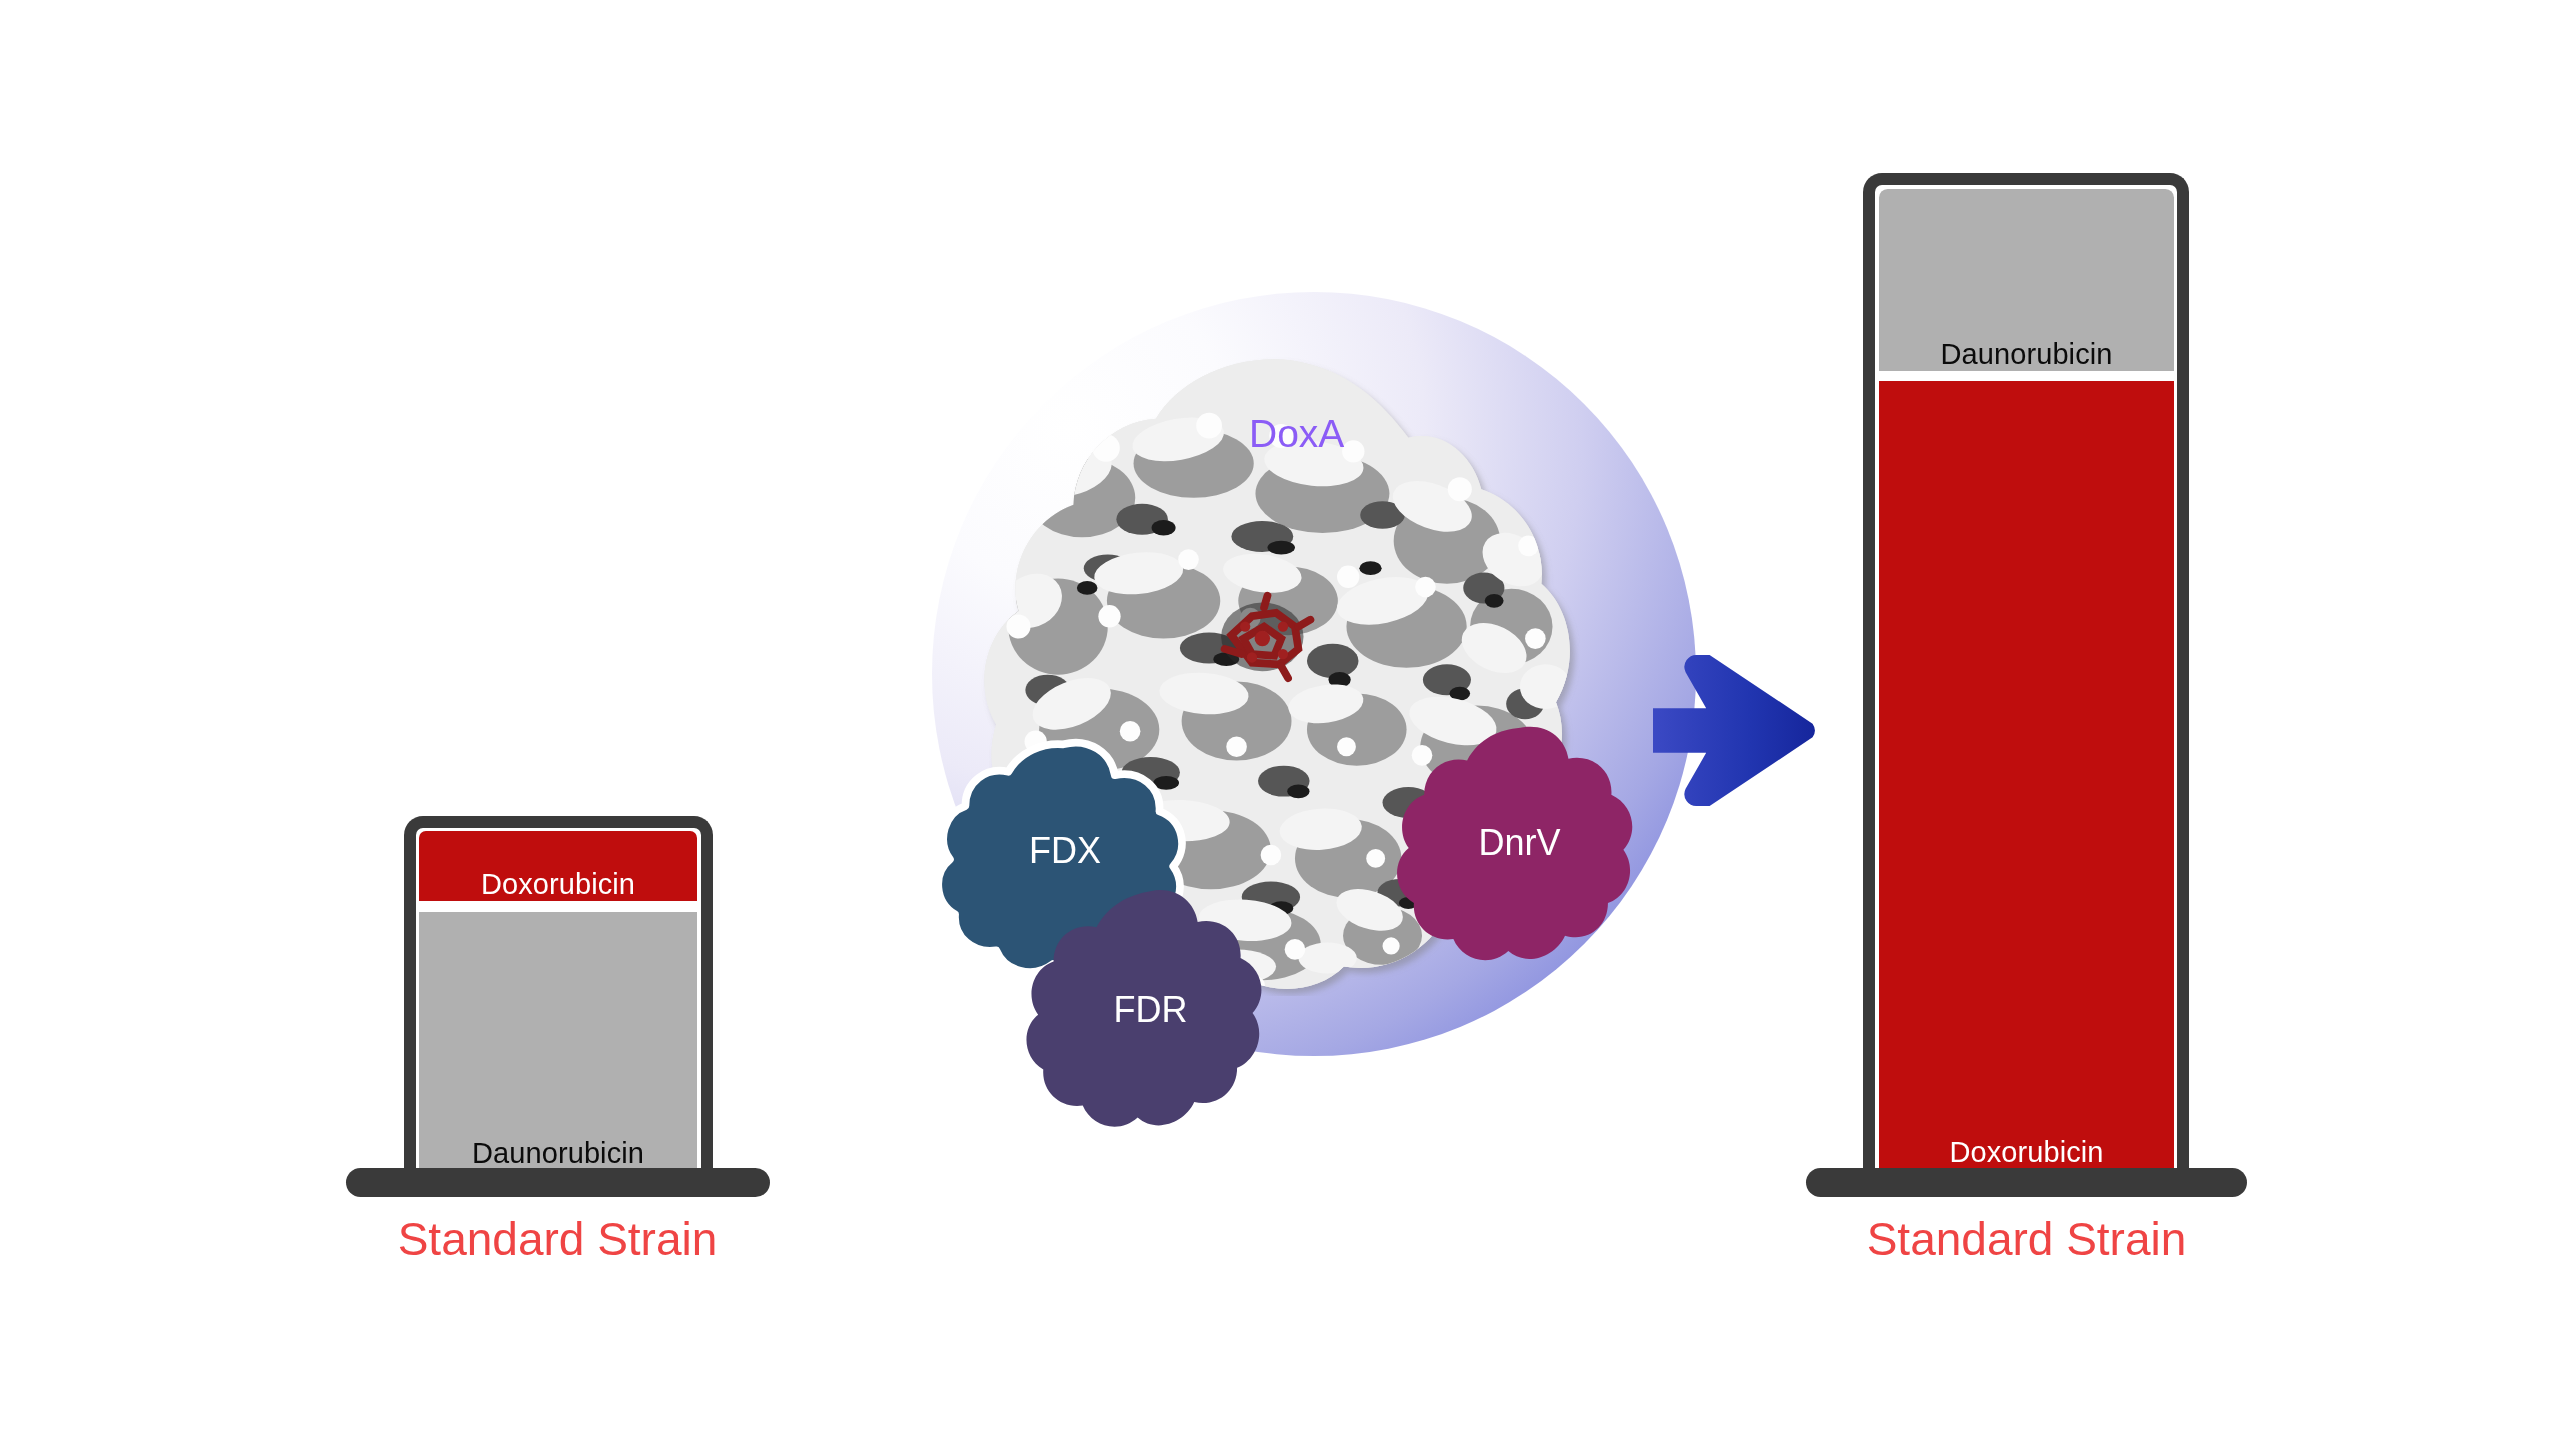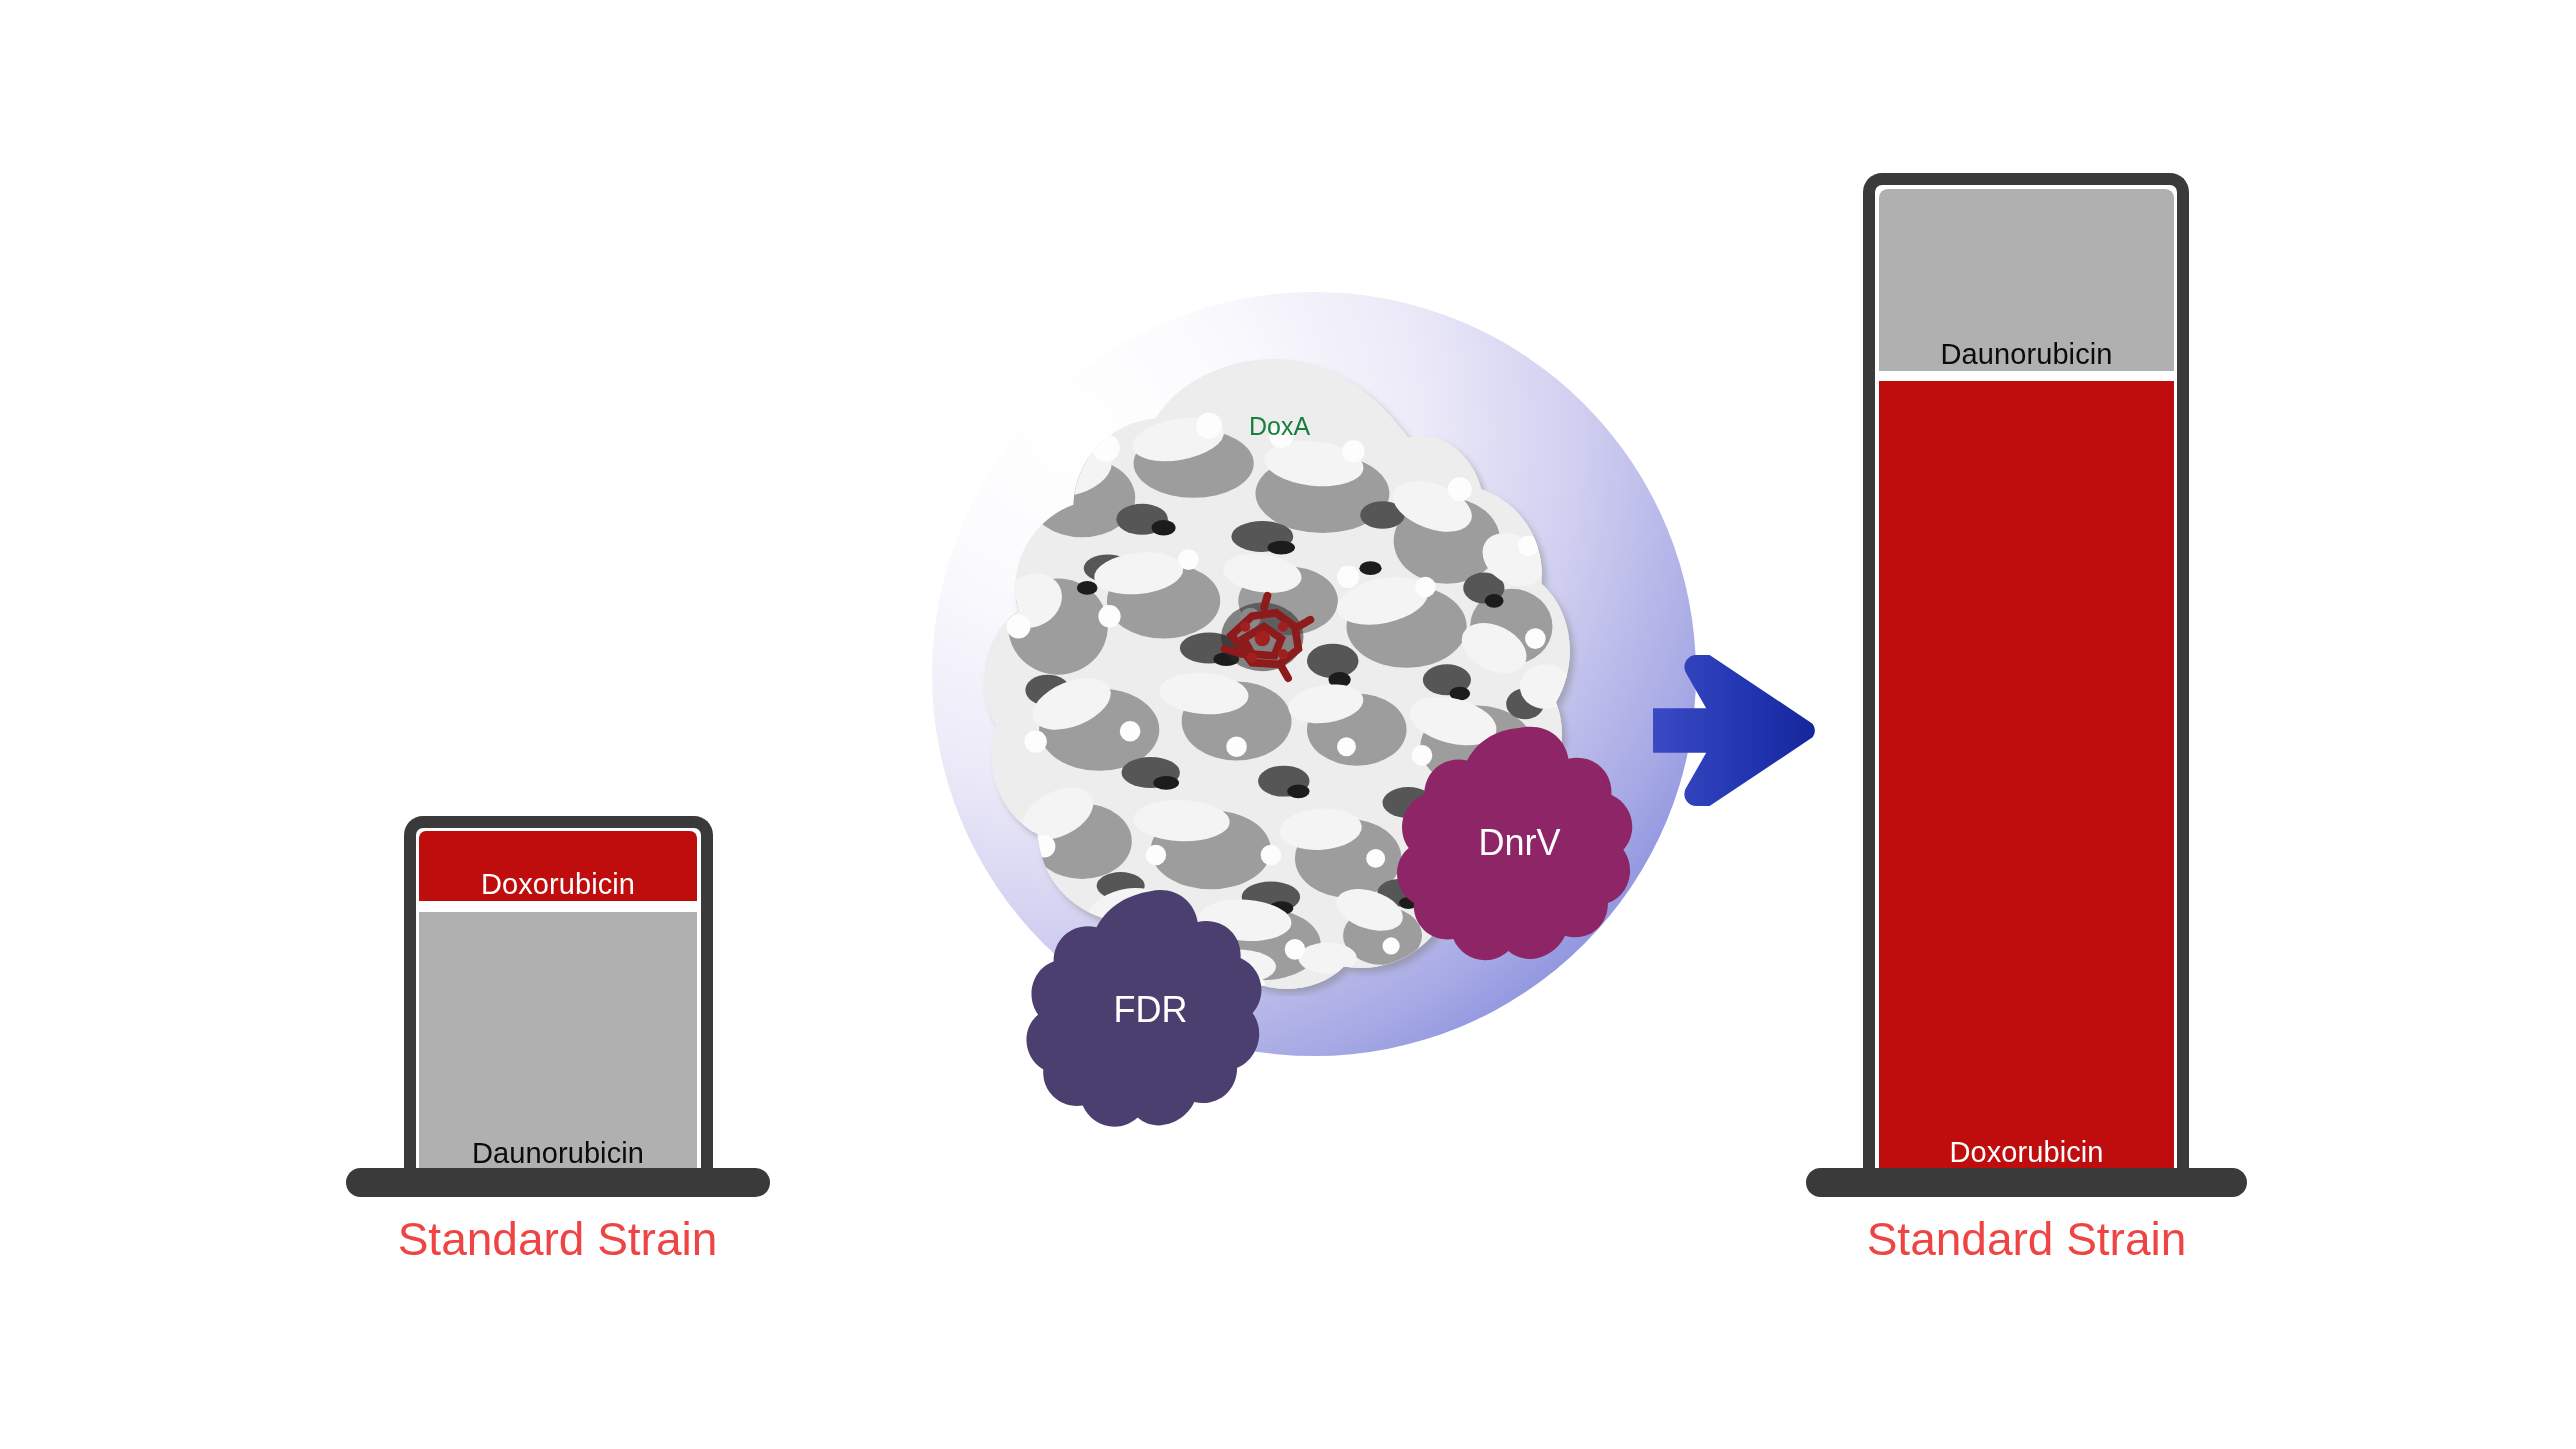"DoxA" #doxa-label { color: #15803d -> #8b5cf6; font-size: 25px -> 39px }
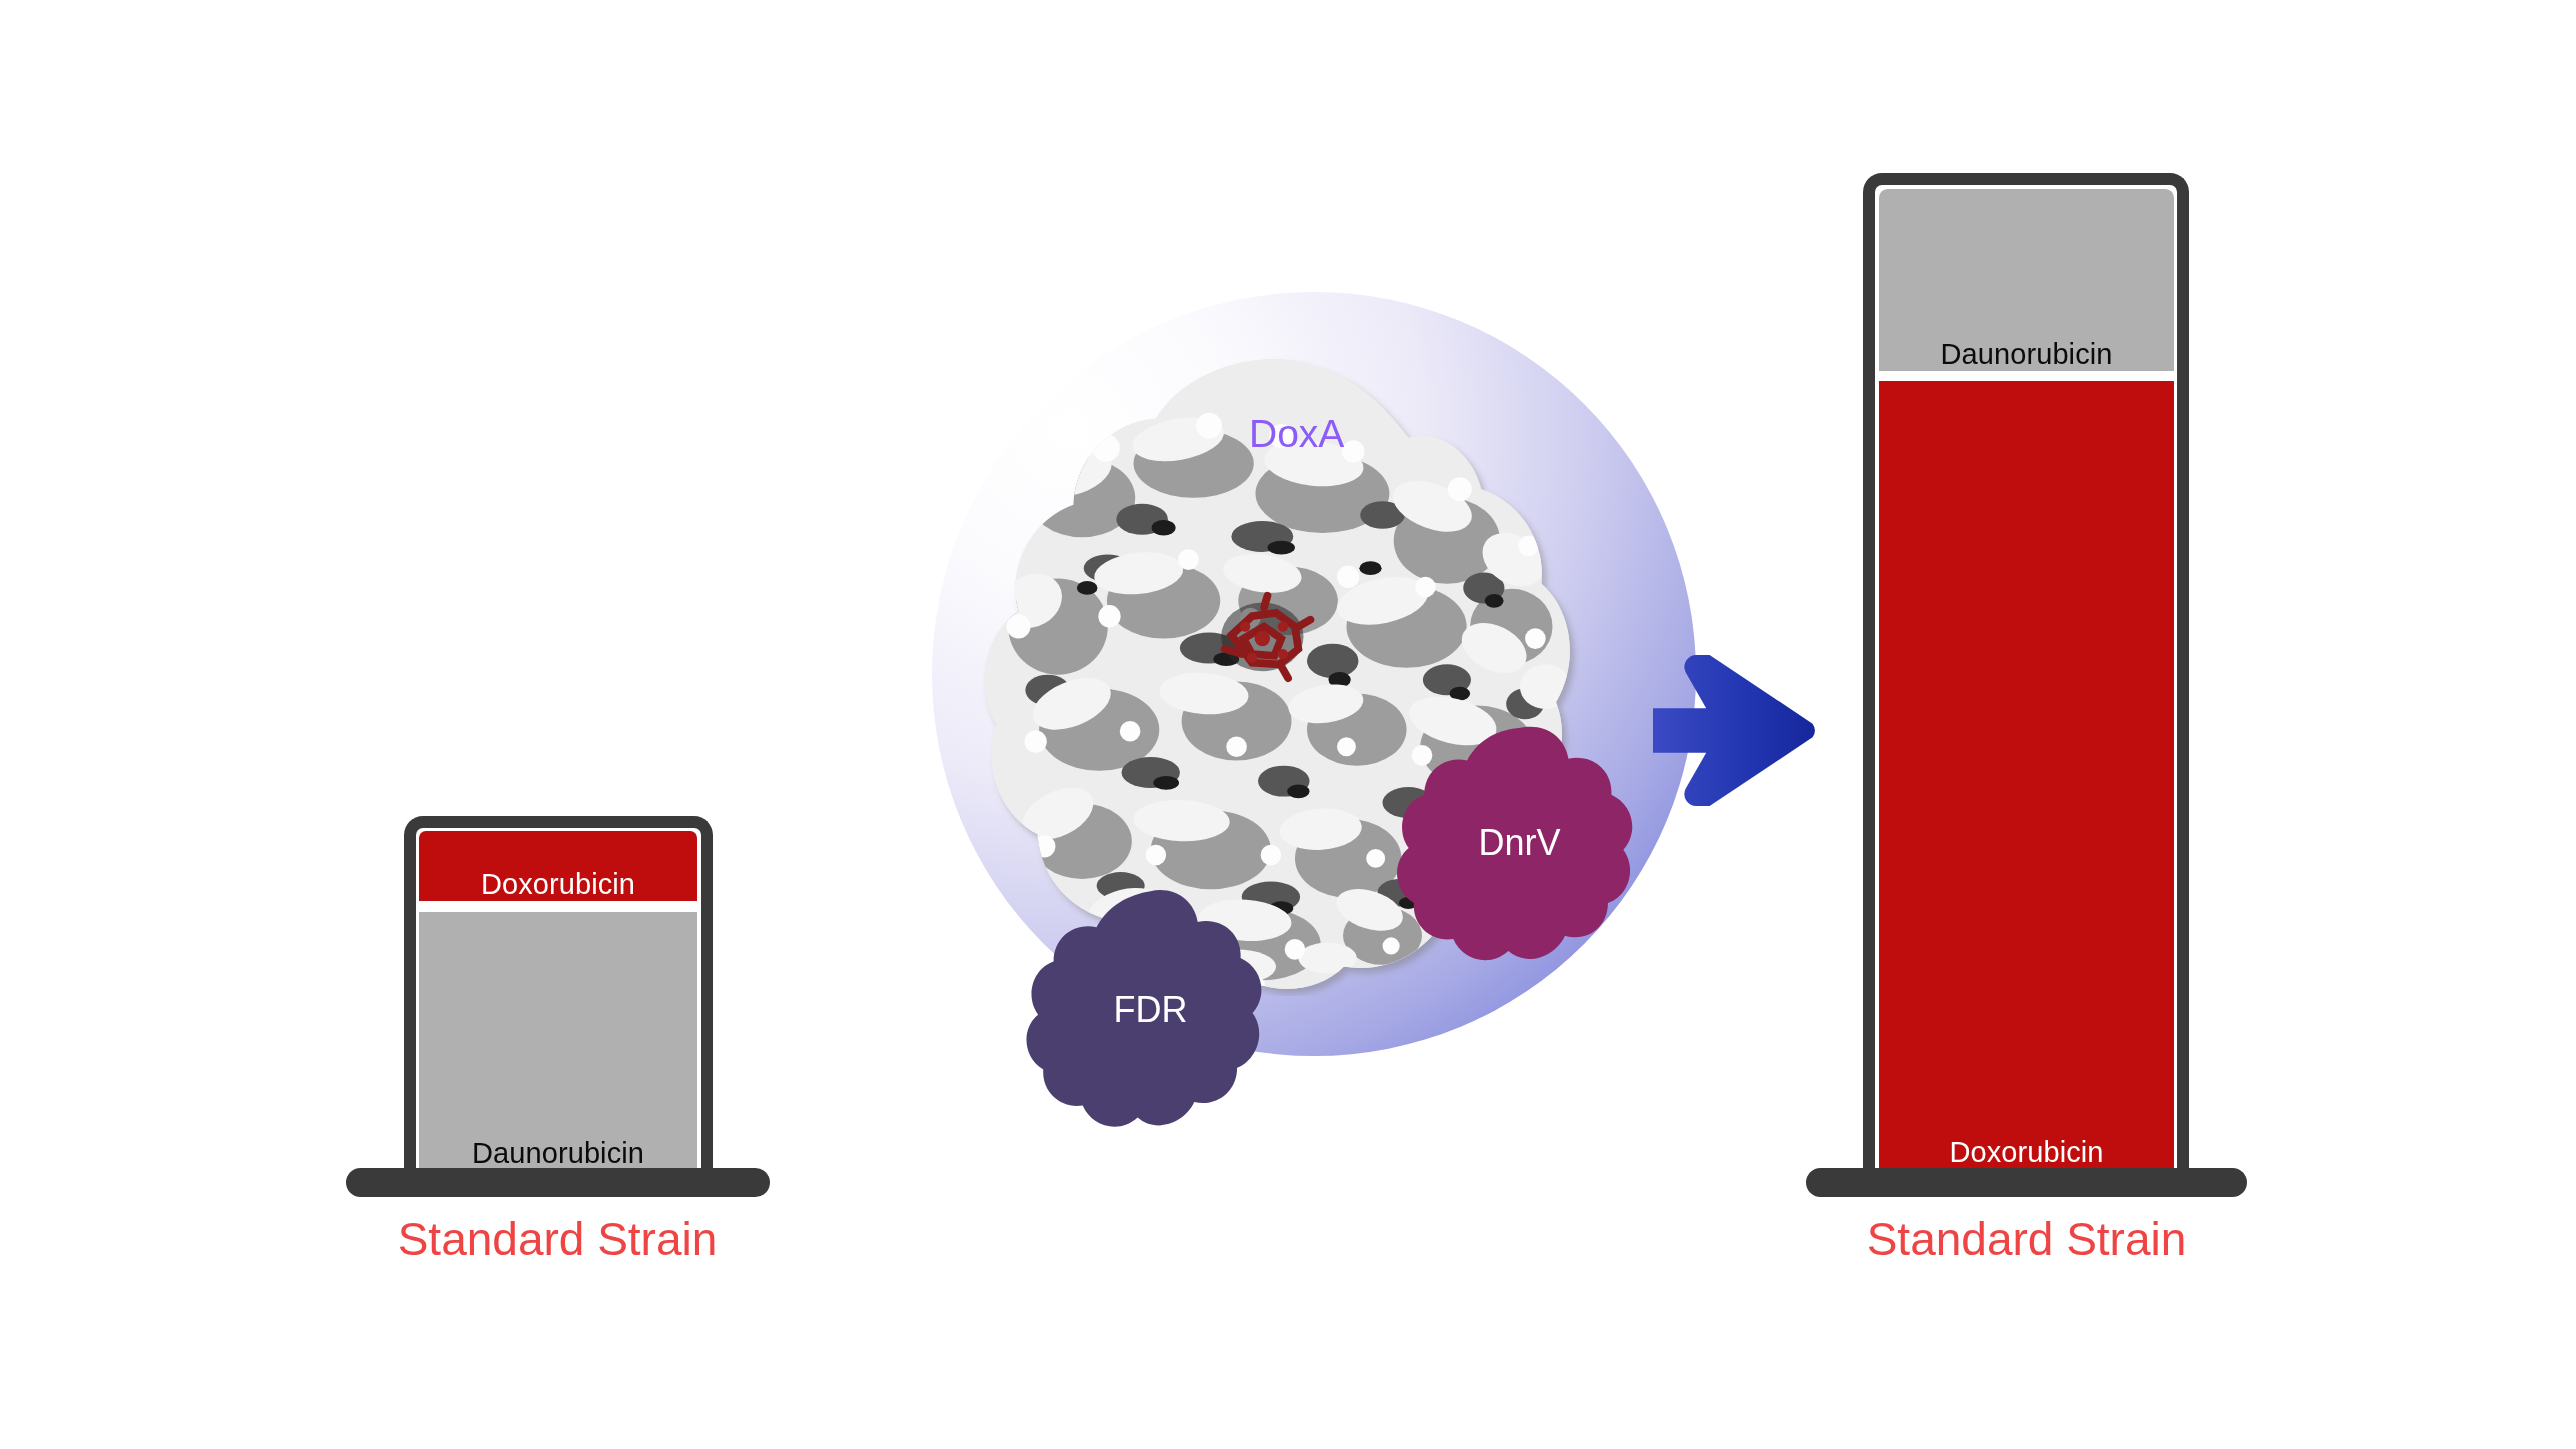"FDX" div.blob { html: none -> <div> <svg> <path></path> </svg> <div>FDX</div> </div> }
